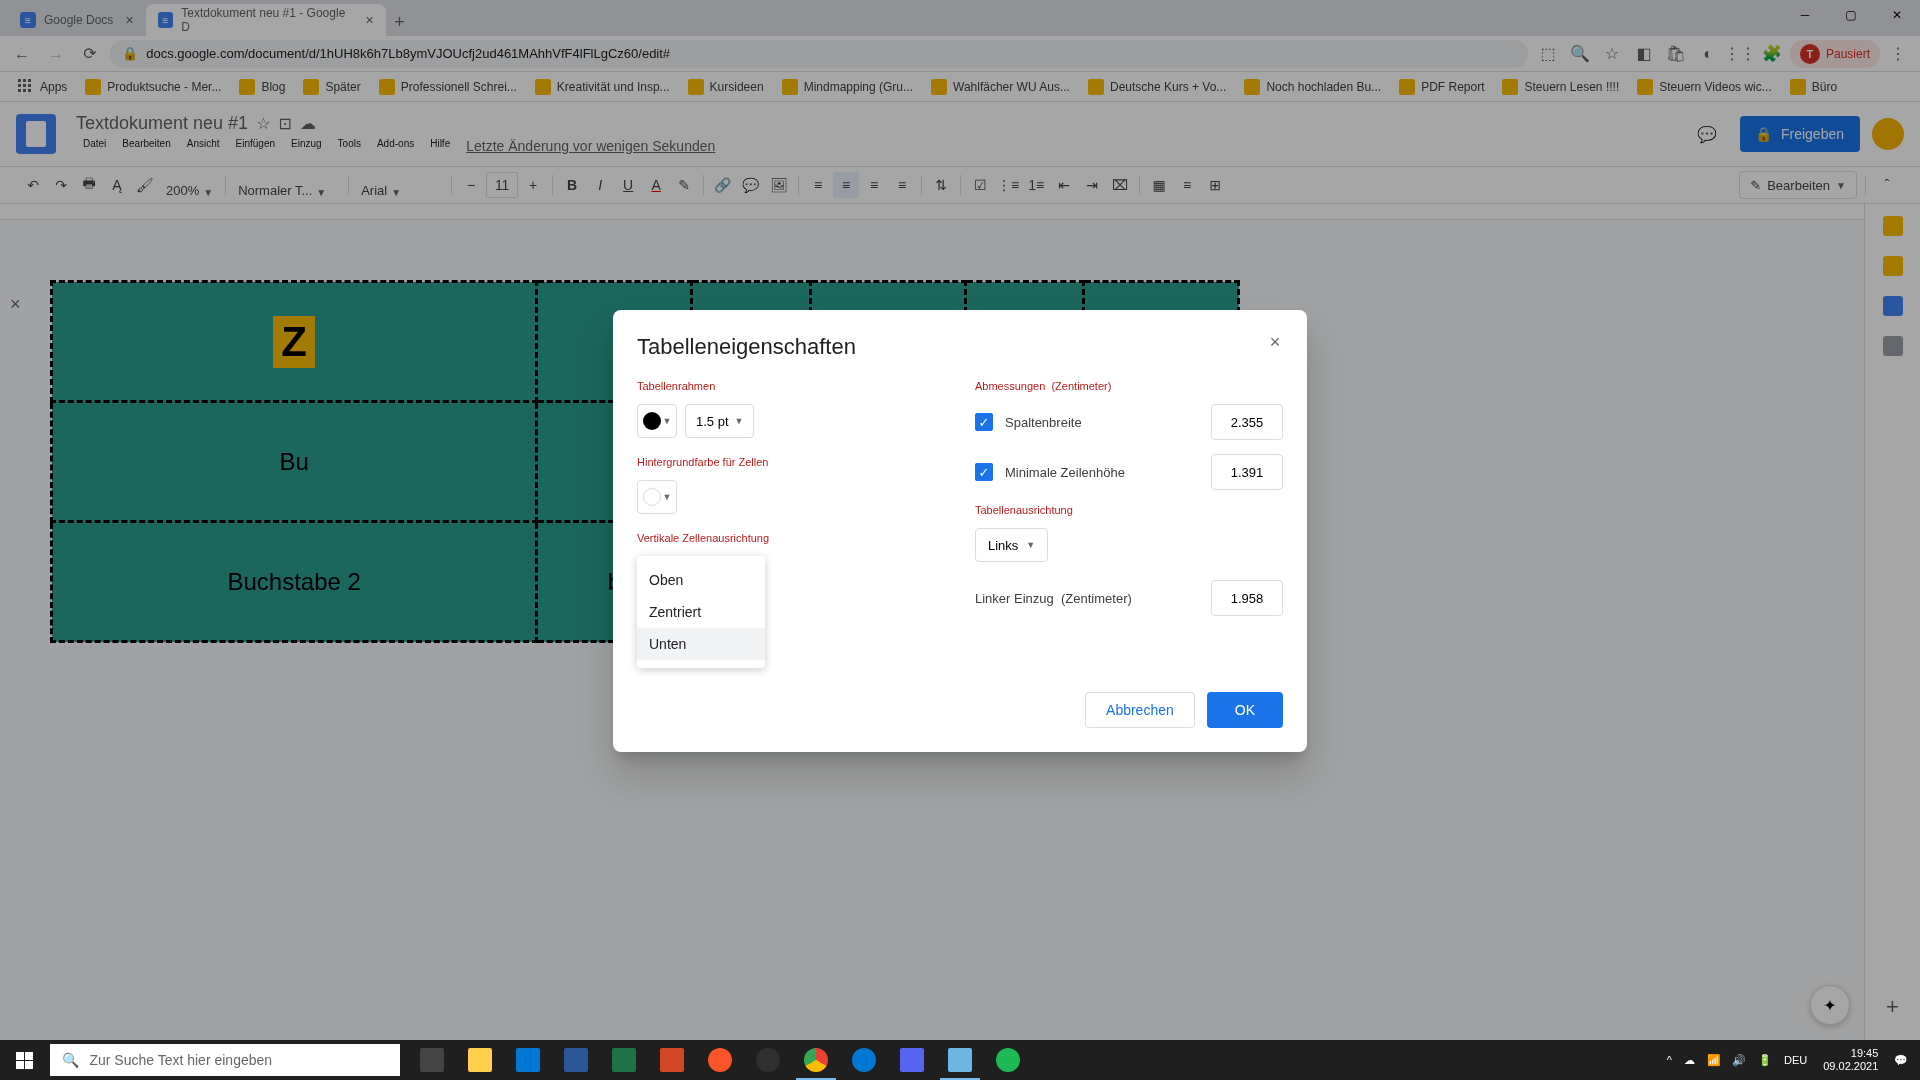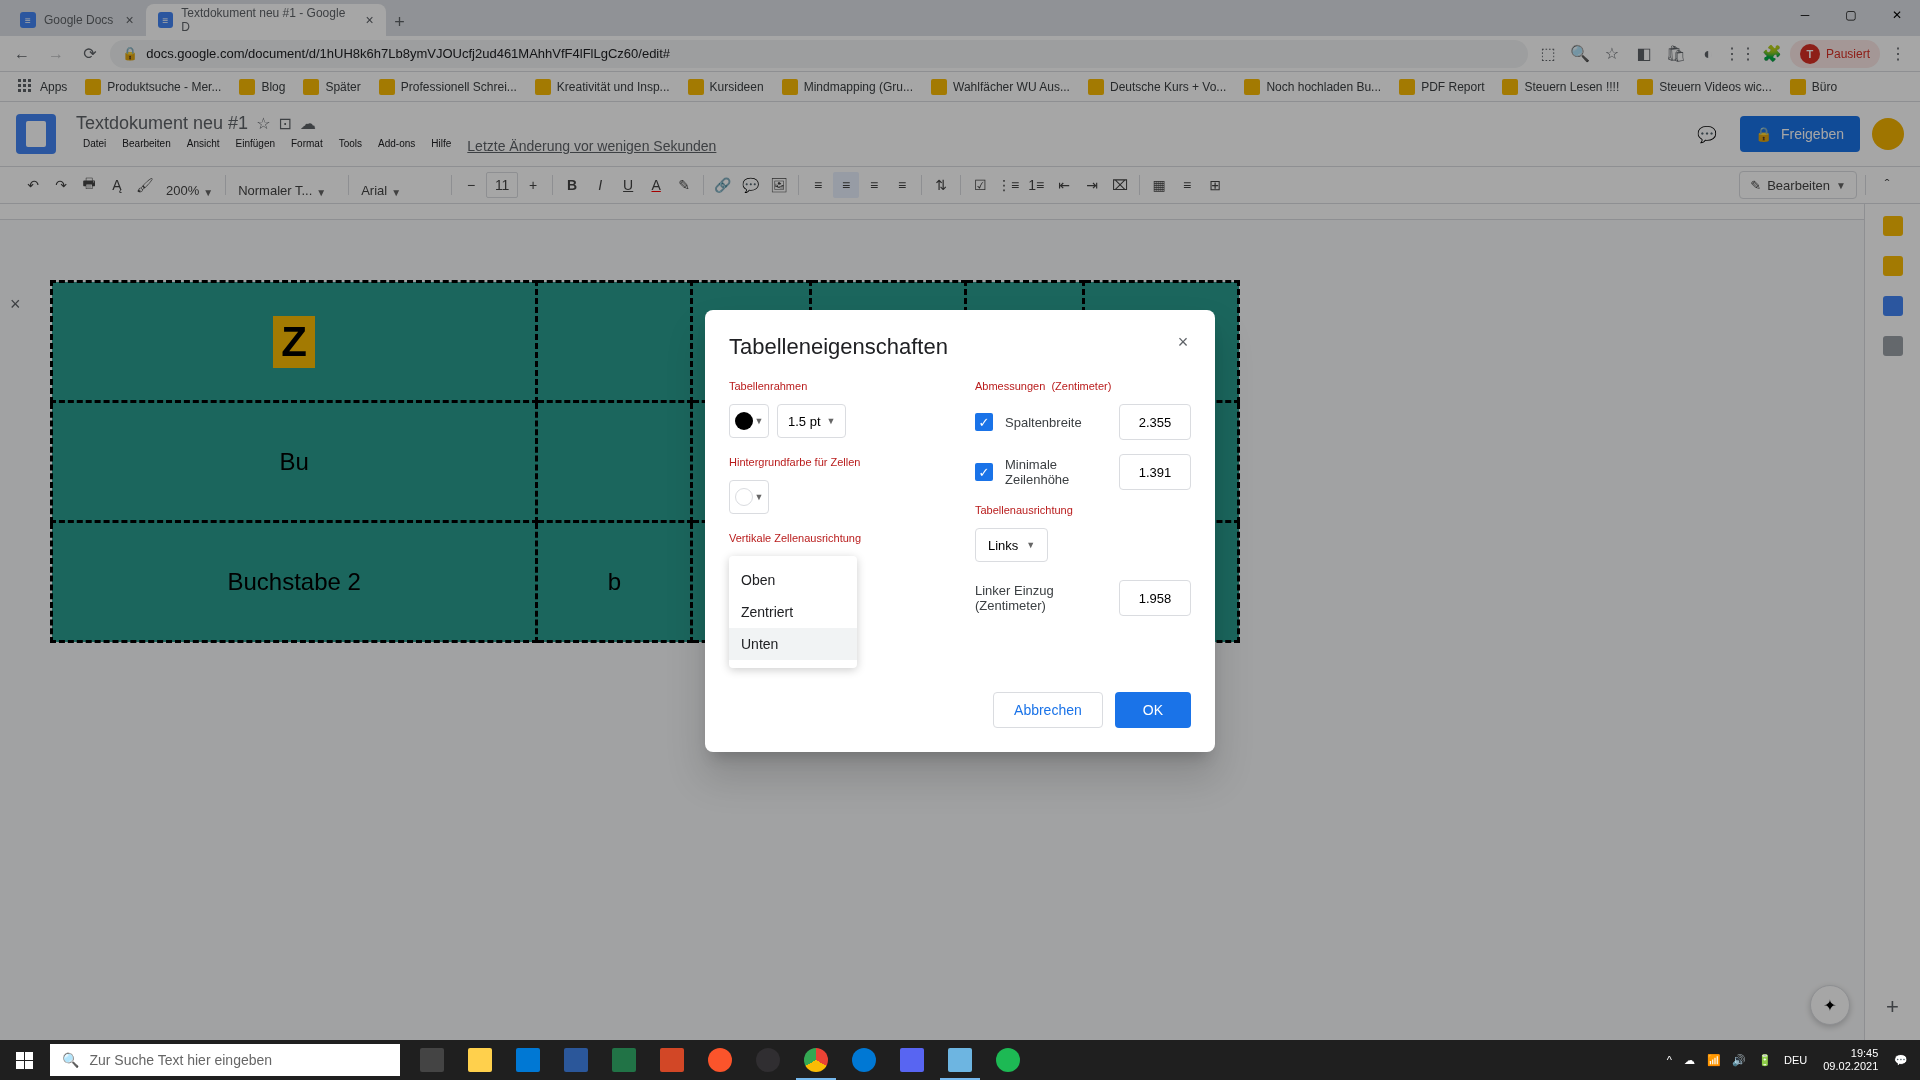"Format" span.menu-item { text: Format -> Einzug }
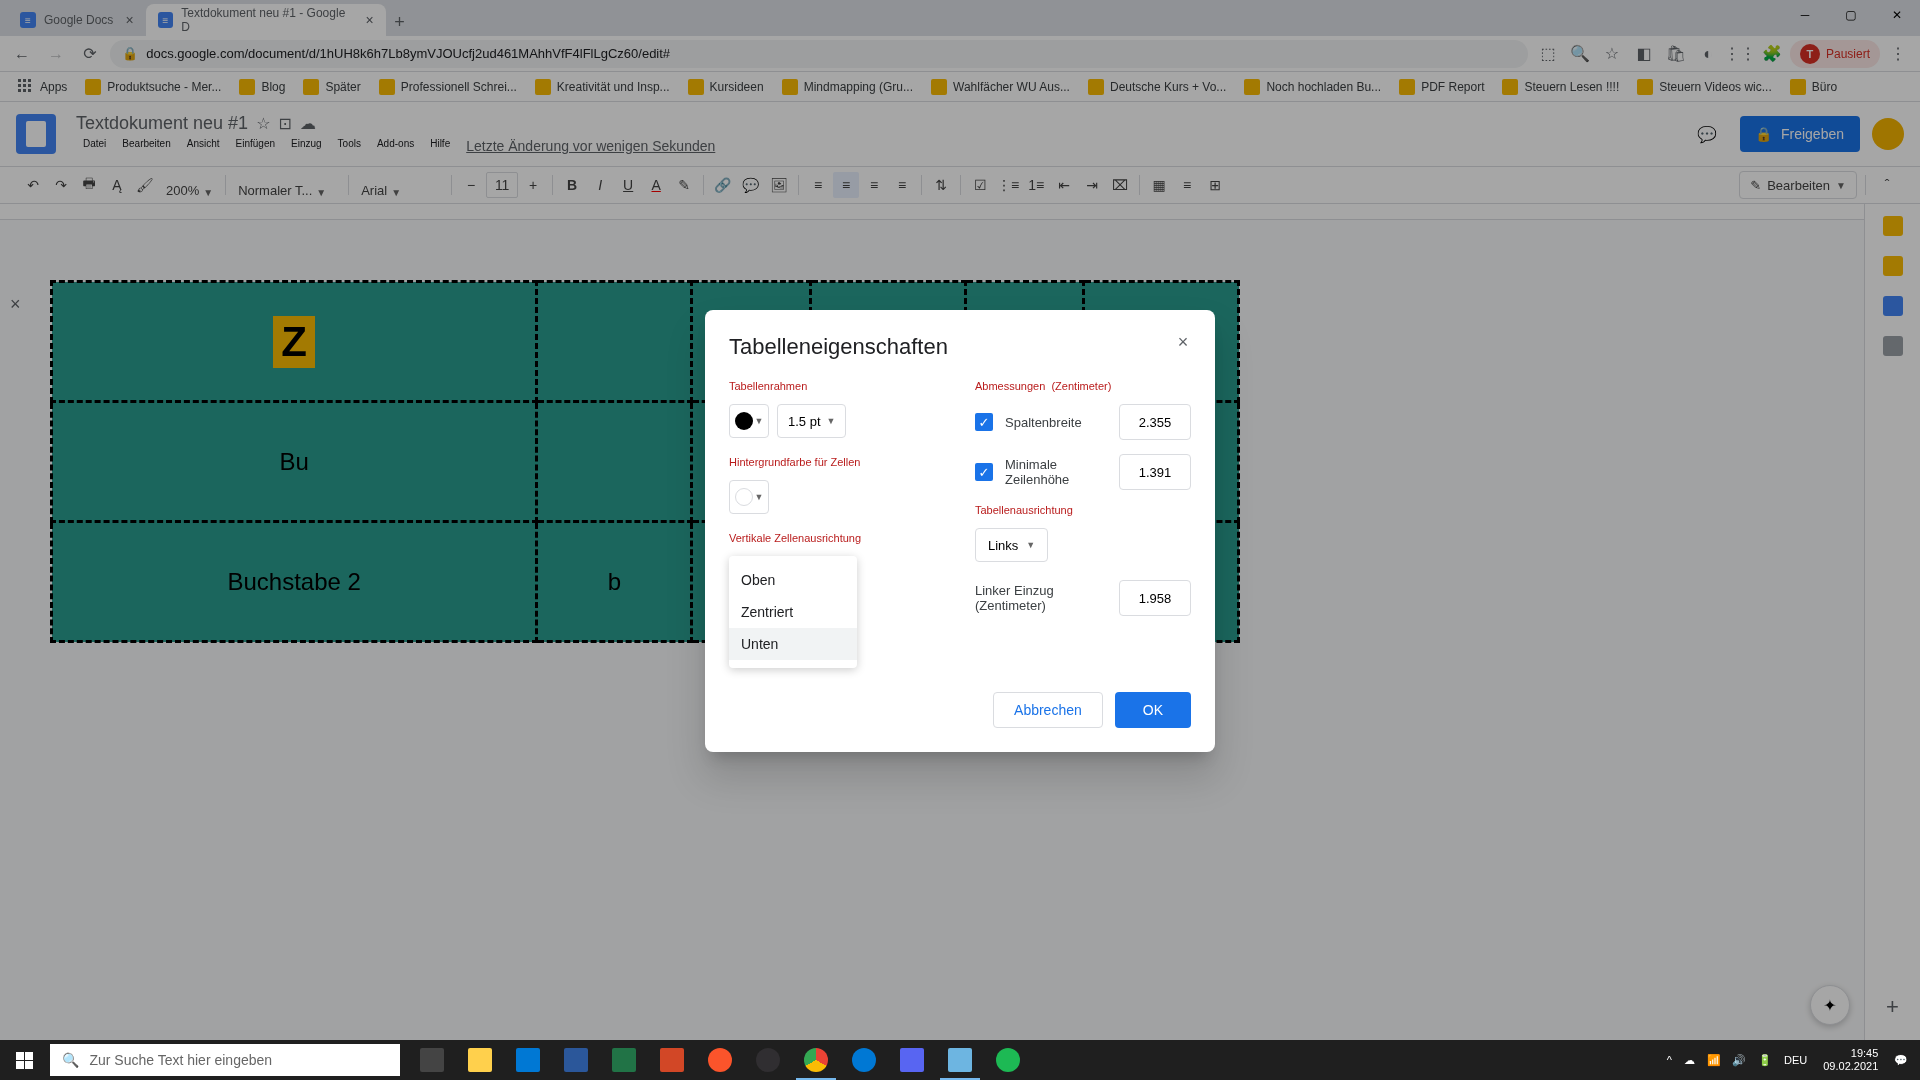"Tabelleneigenschaften" .dialog { width: 510px -> 694px }
